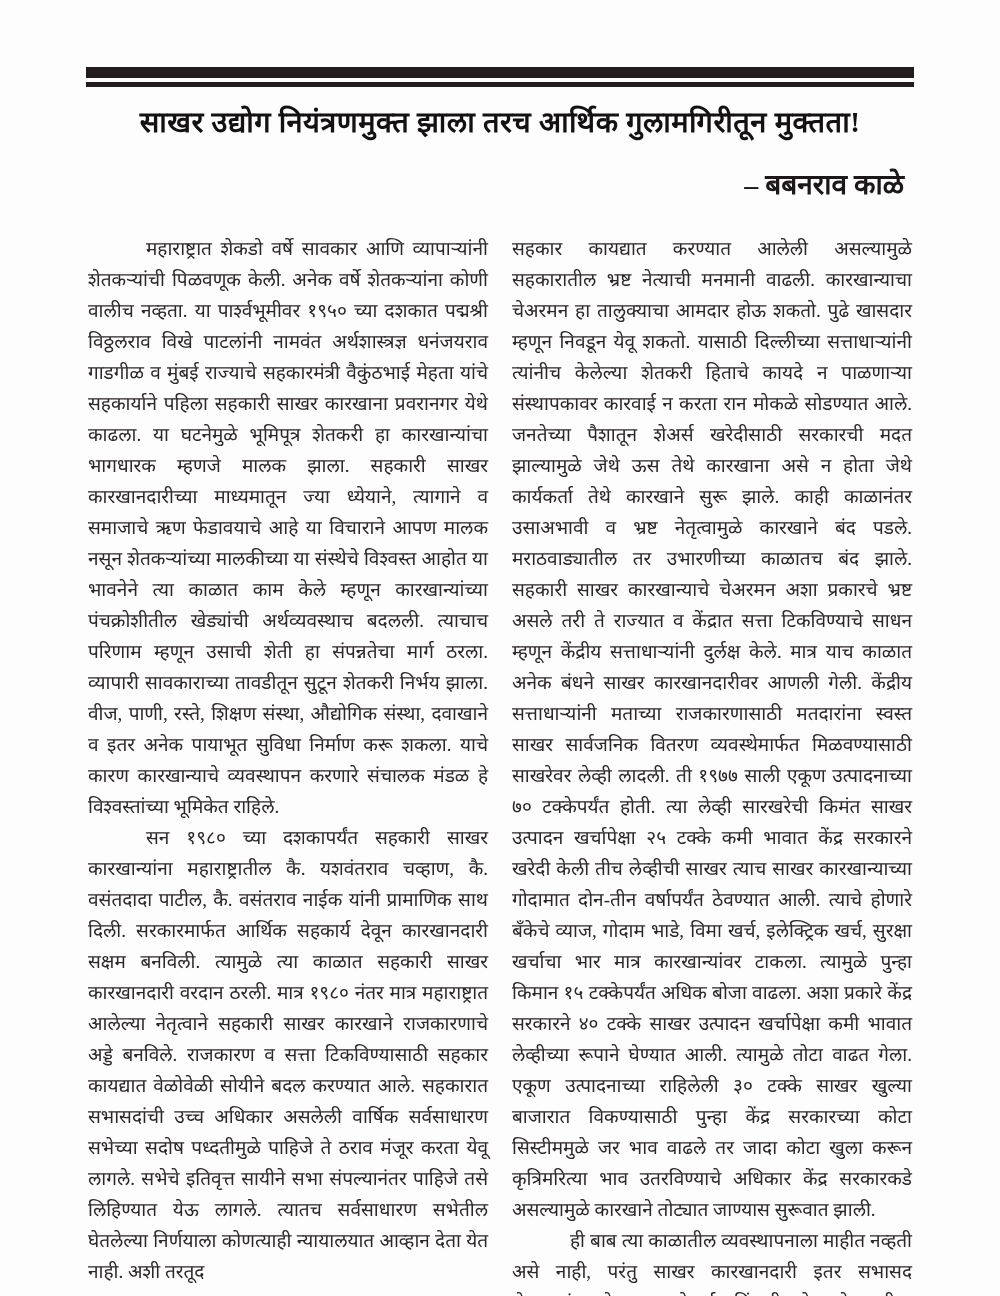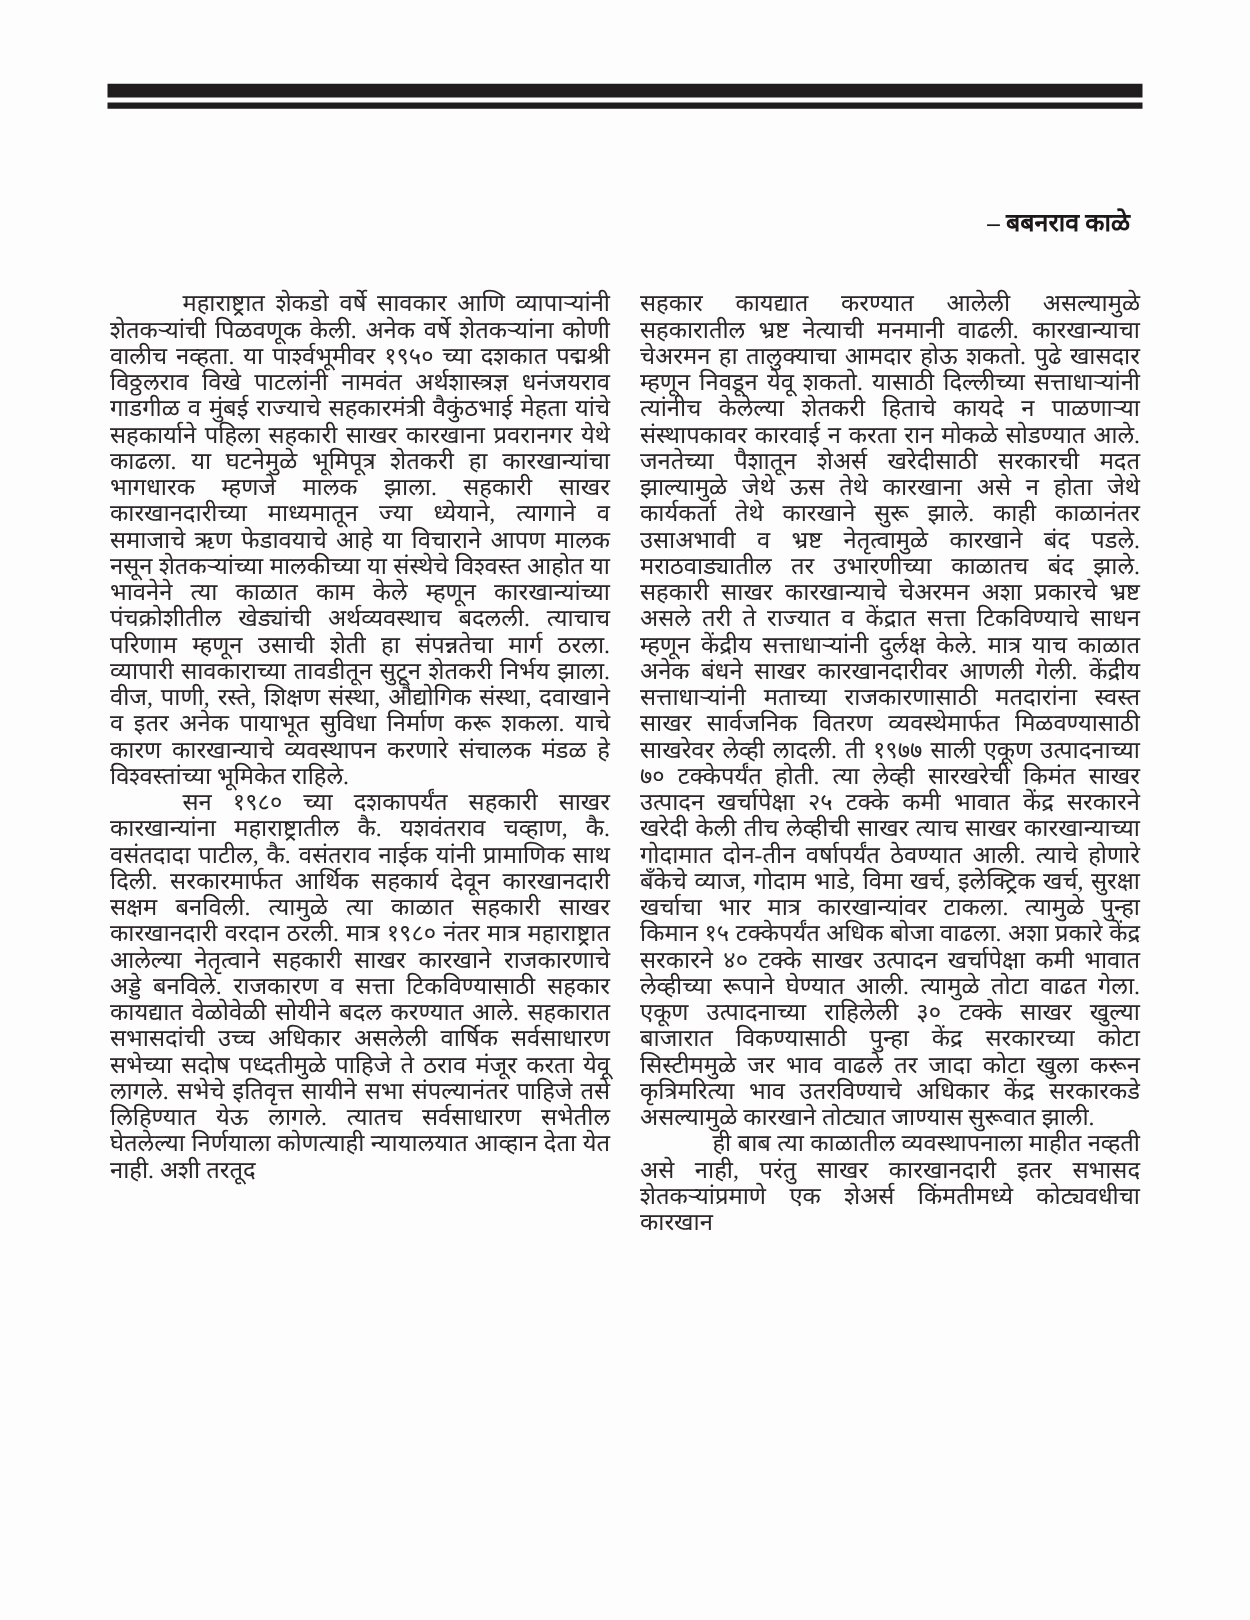"साखर उद्योग नियंत्रणमुक्त झाला तरच" h1.article-title { html: none -> <h1>साखर उद्योग नियंत्रणमुक्त झाला तरच आर्थिक गुलामगिरीतून मुक्तता!</h1> }
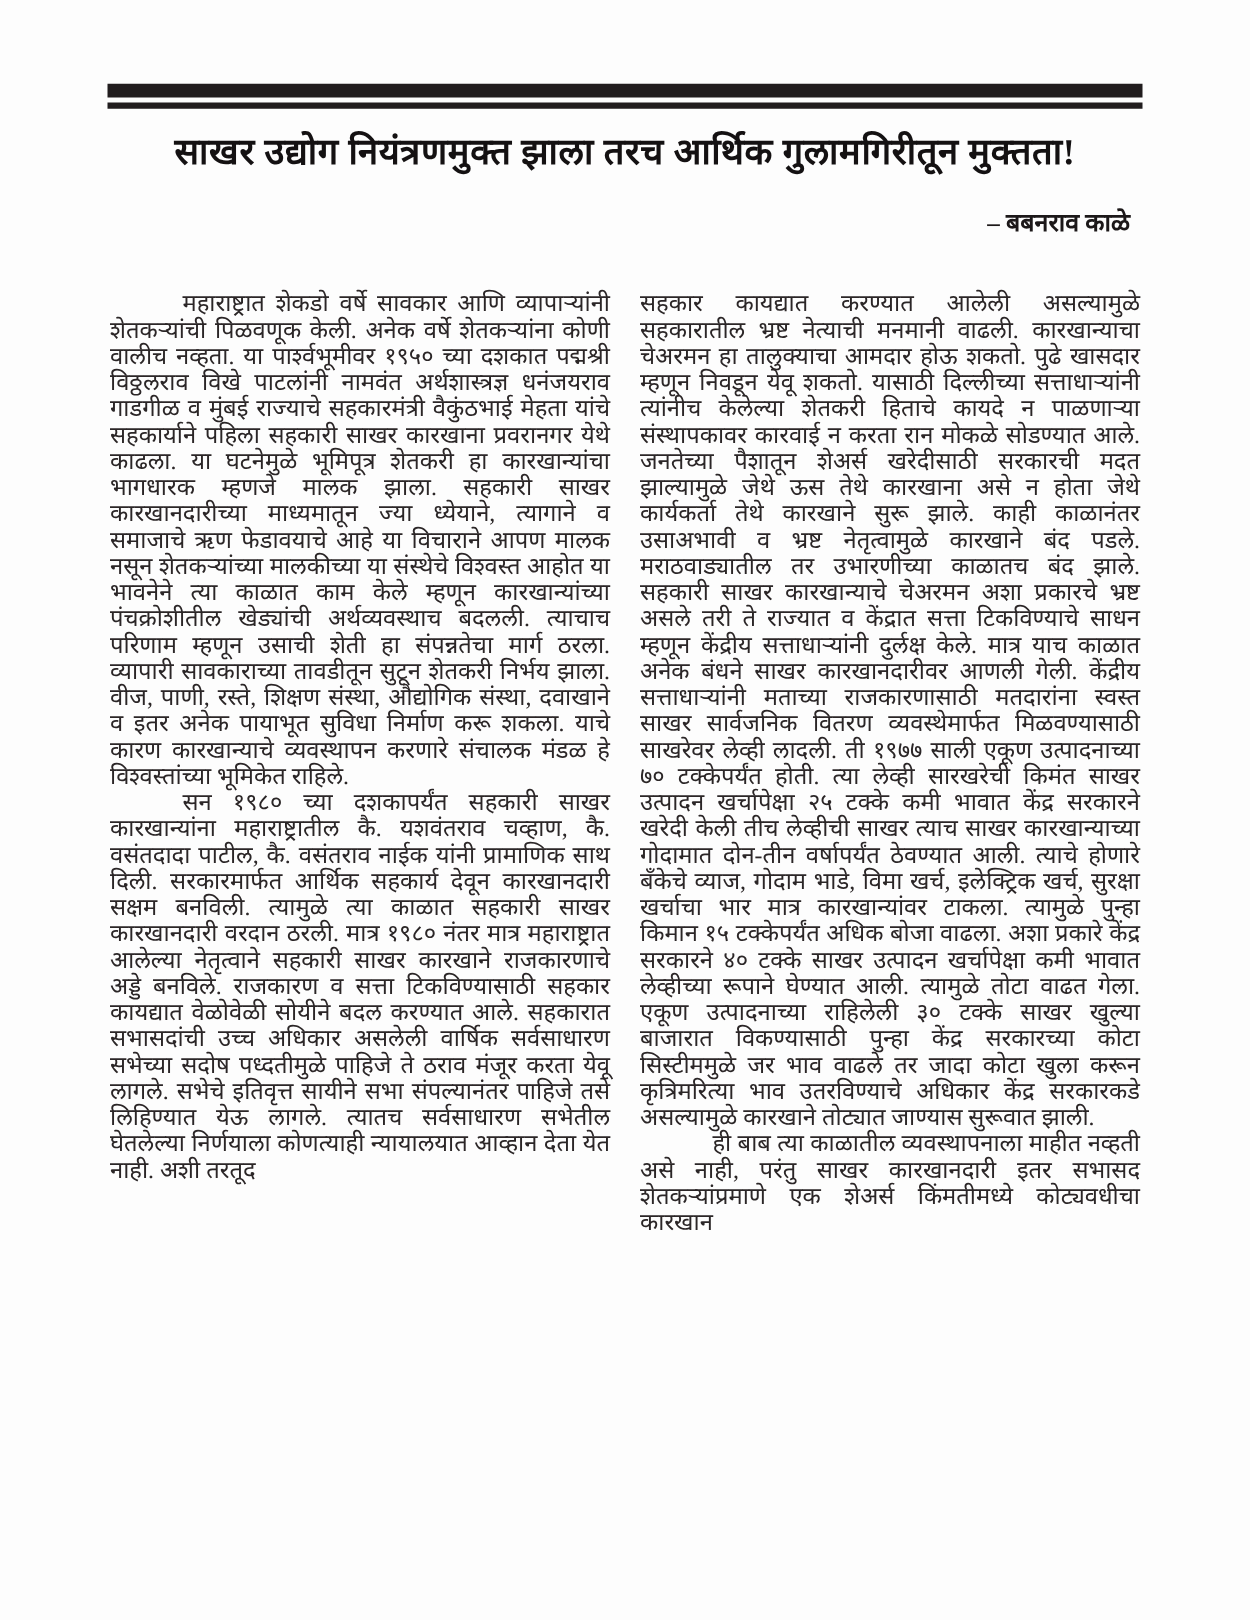"– बबनराव काळे" .author-byline { font-size: 20px -> 28px }
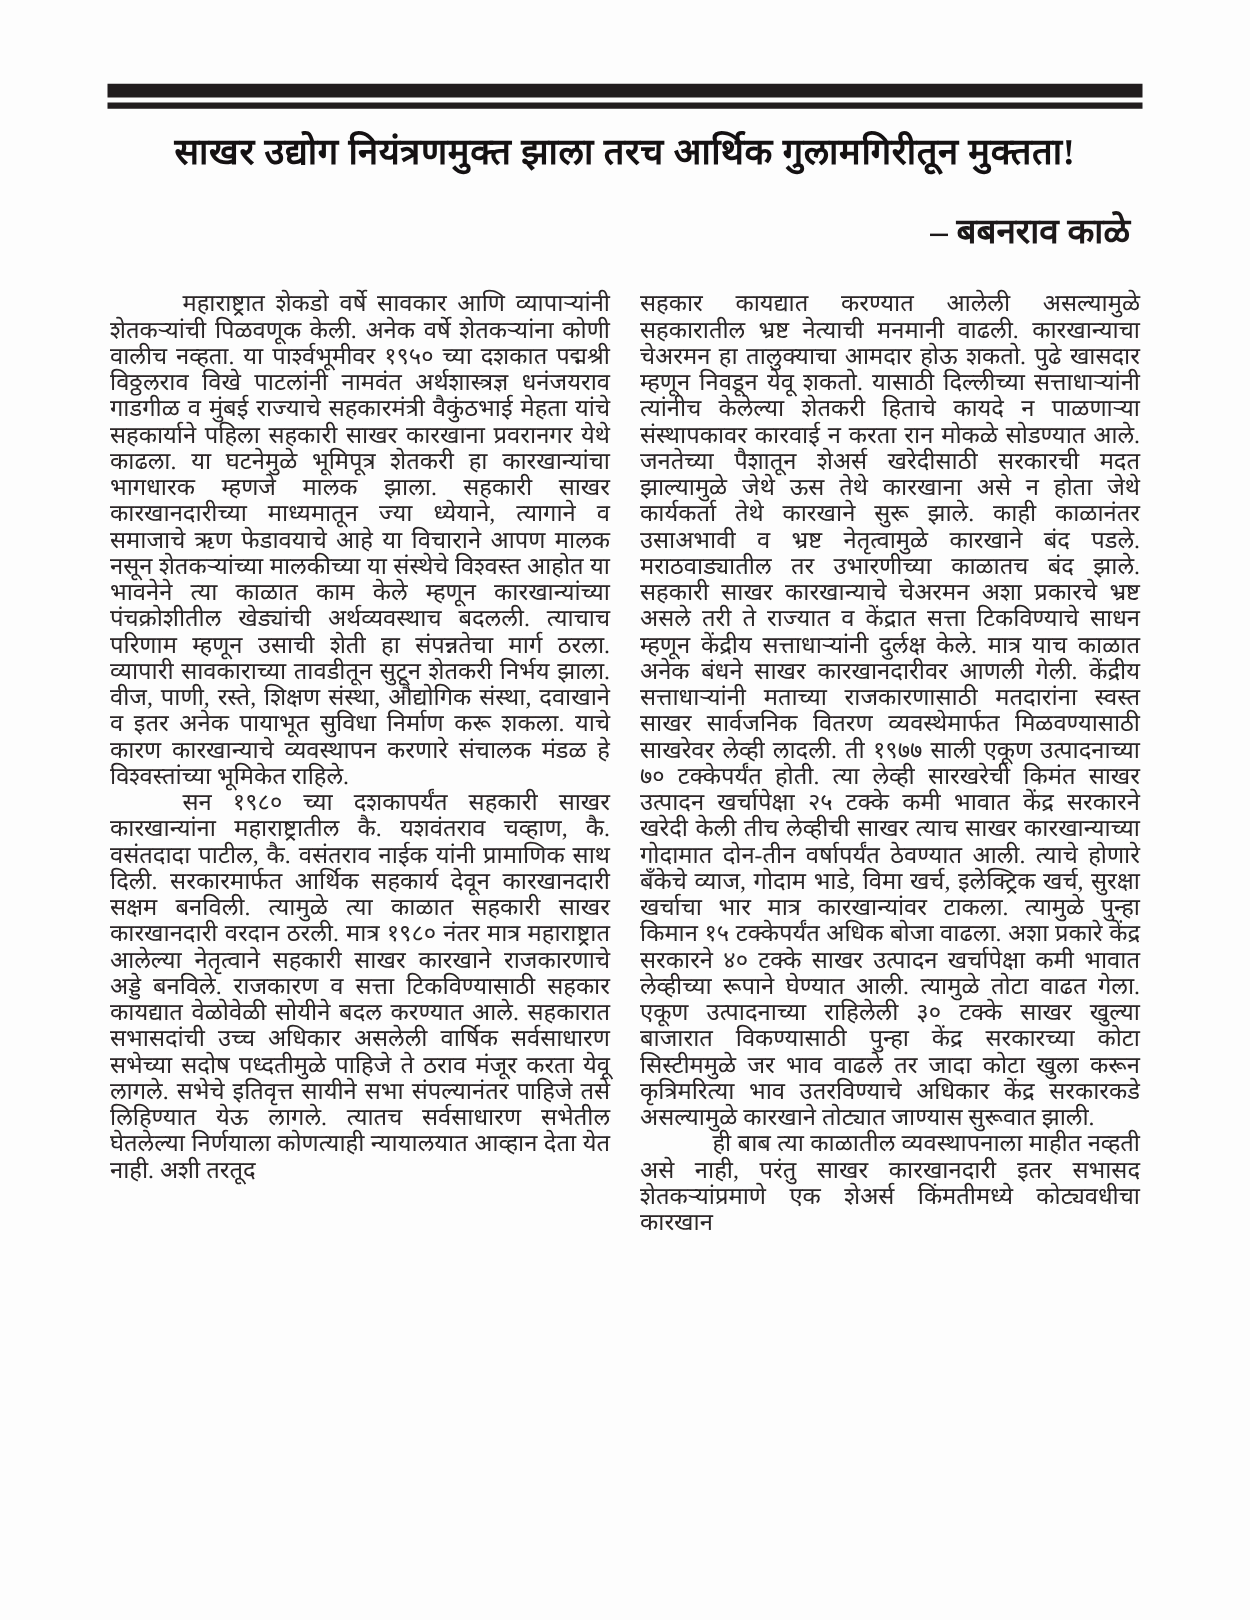"महाराष्ट्रात शेकडो वर्षे सावकार आणि" .column p { line-height: 21px -> 31px }
